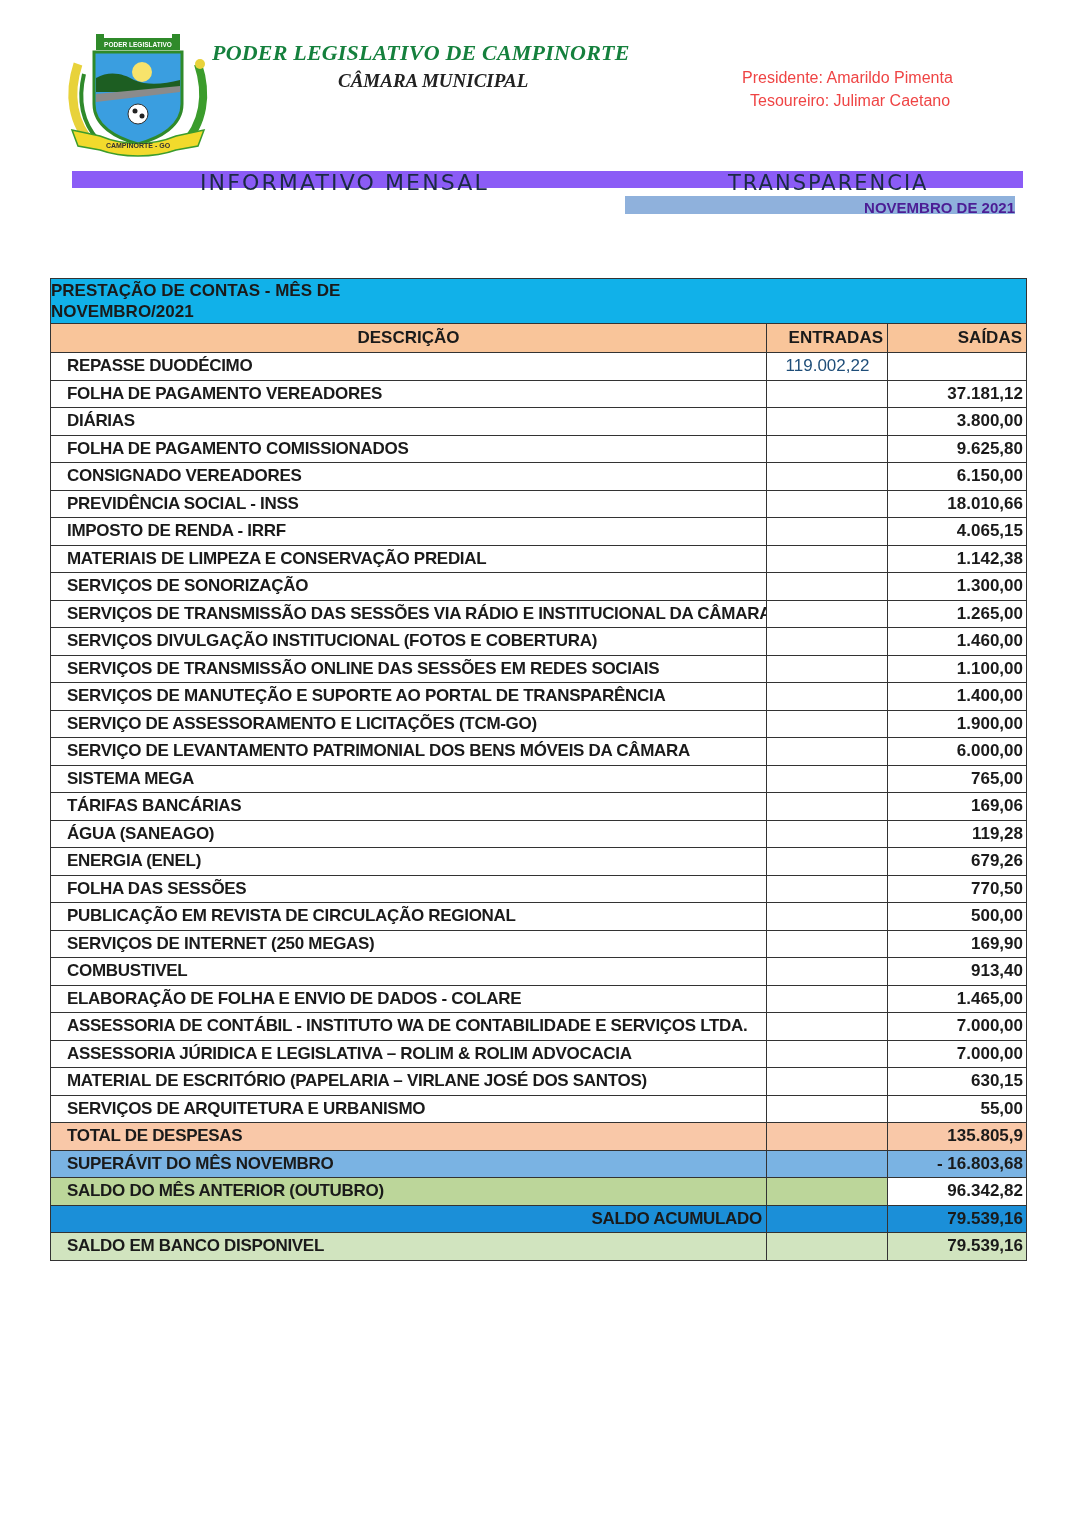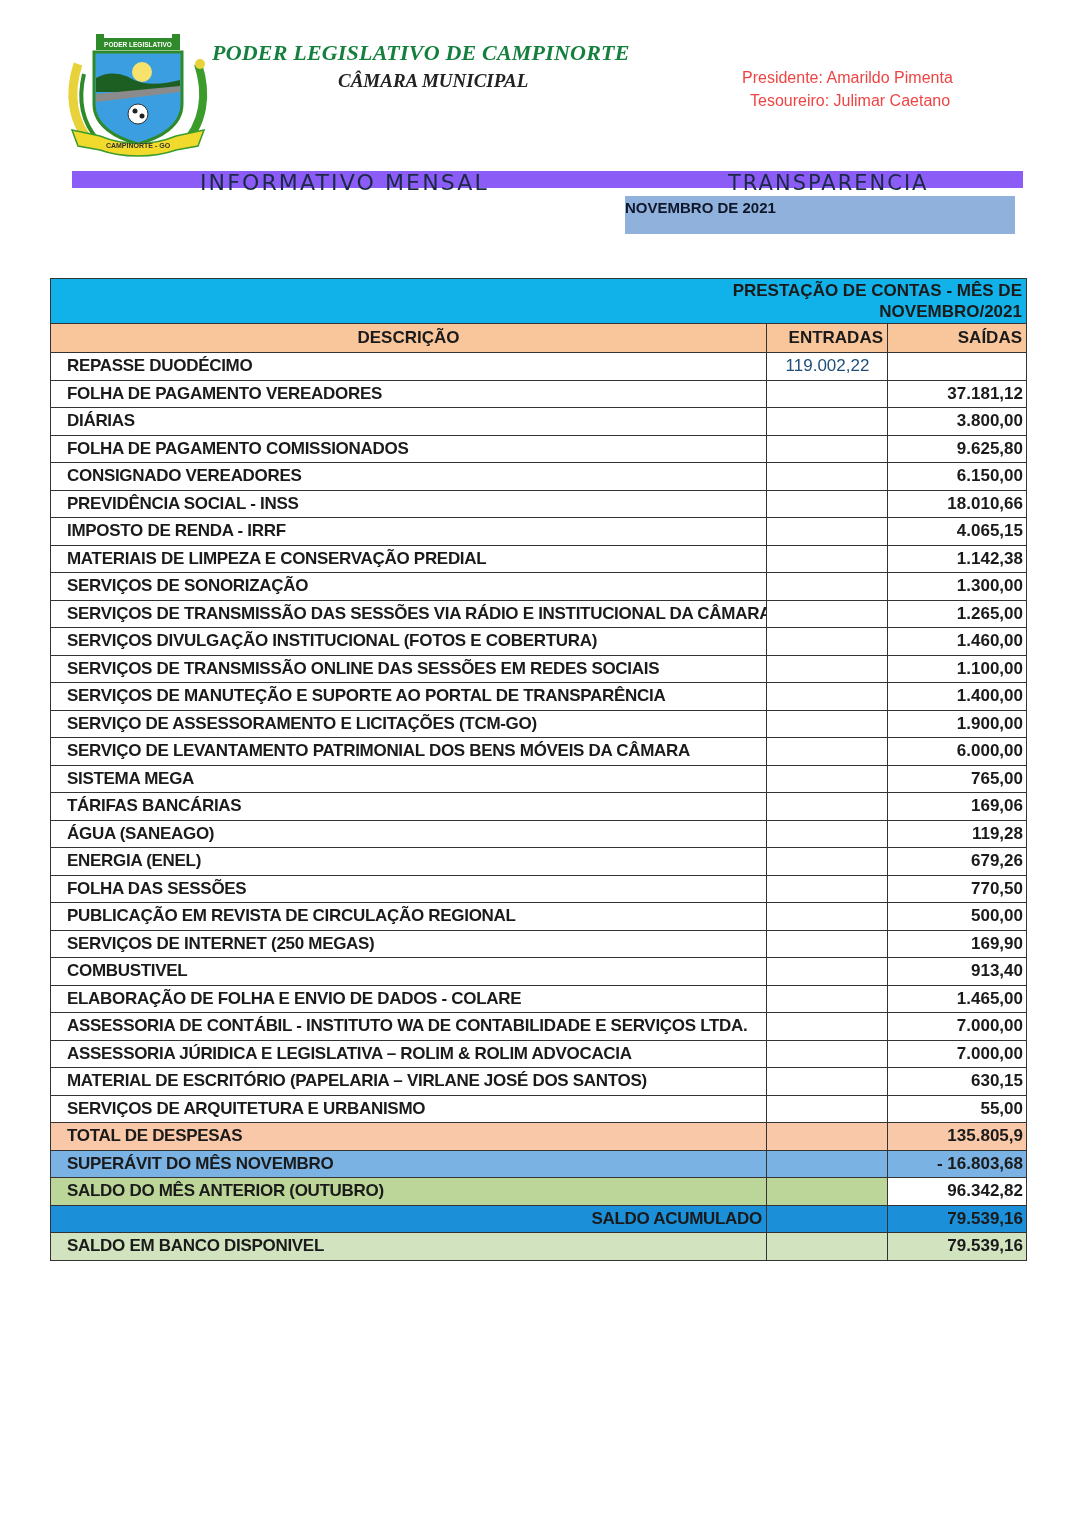"NOVEMBRO DE 2021" .band-date { color: #0f172a -> #4c1d95; height: 38px -> 18px; text-align: left -> right }
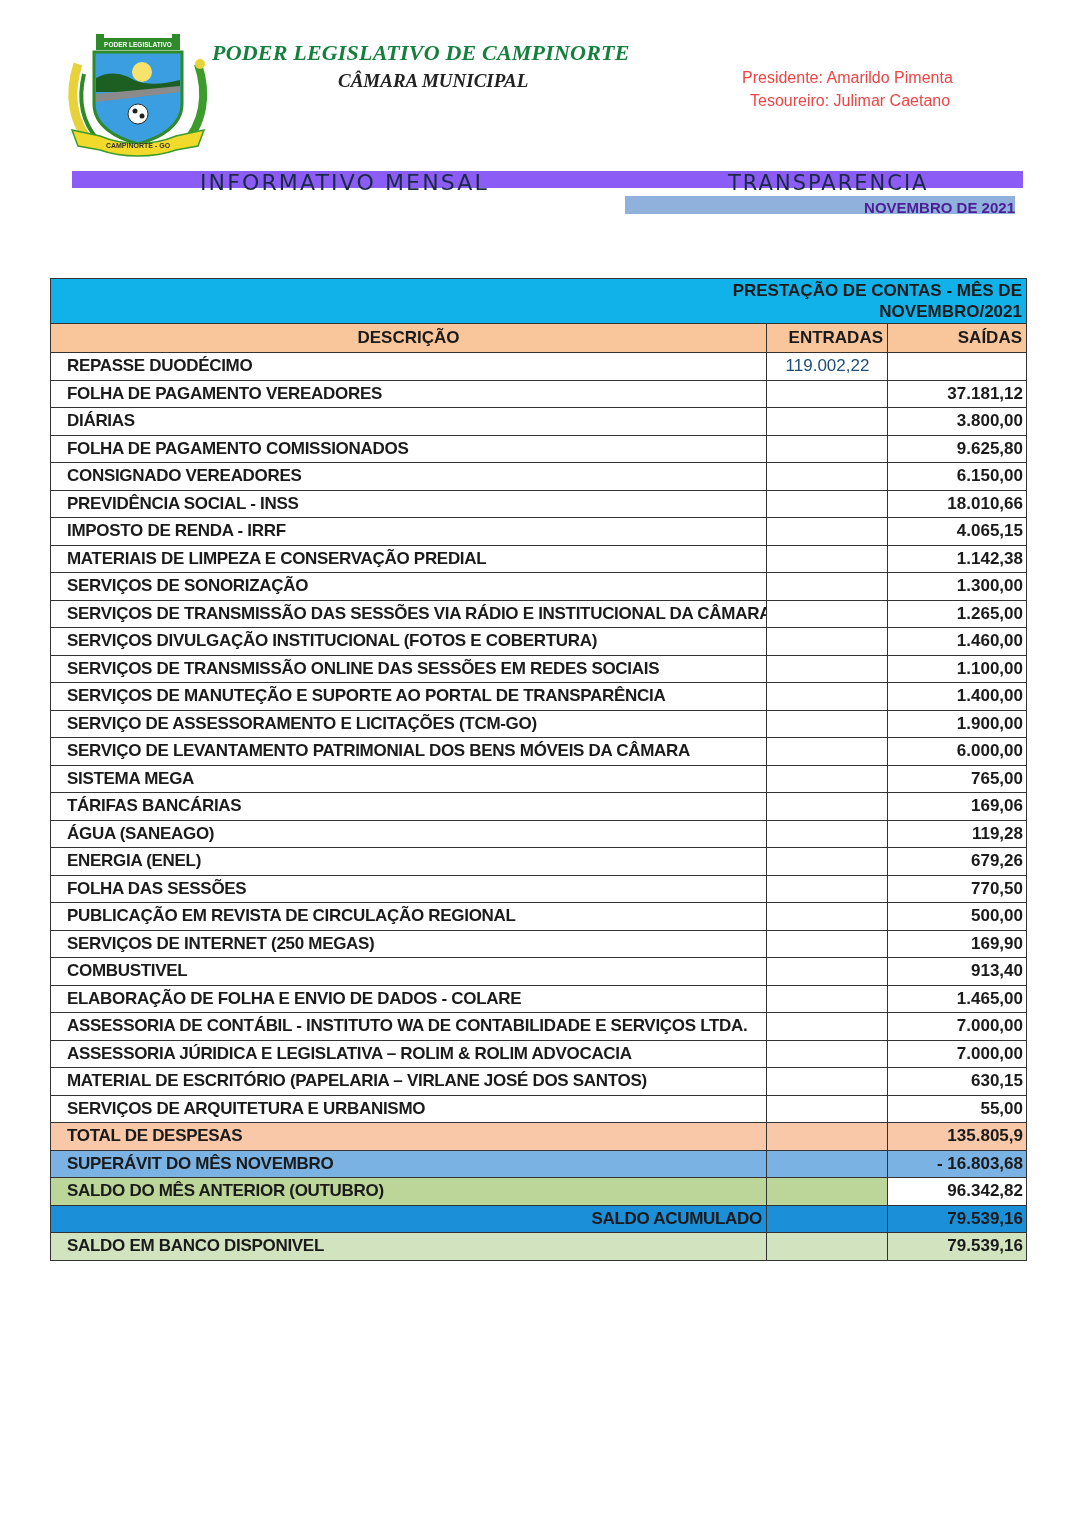"PRESTAÇÃO DE CONTAS - MÊS" .t-title td { text-align: right -> left }
